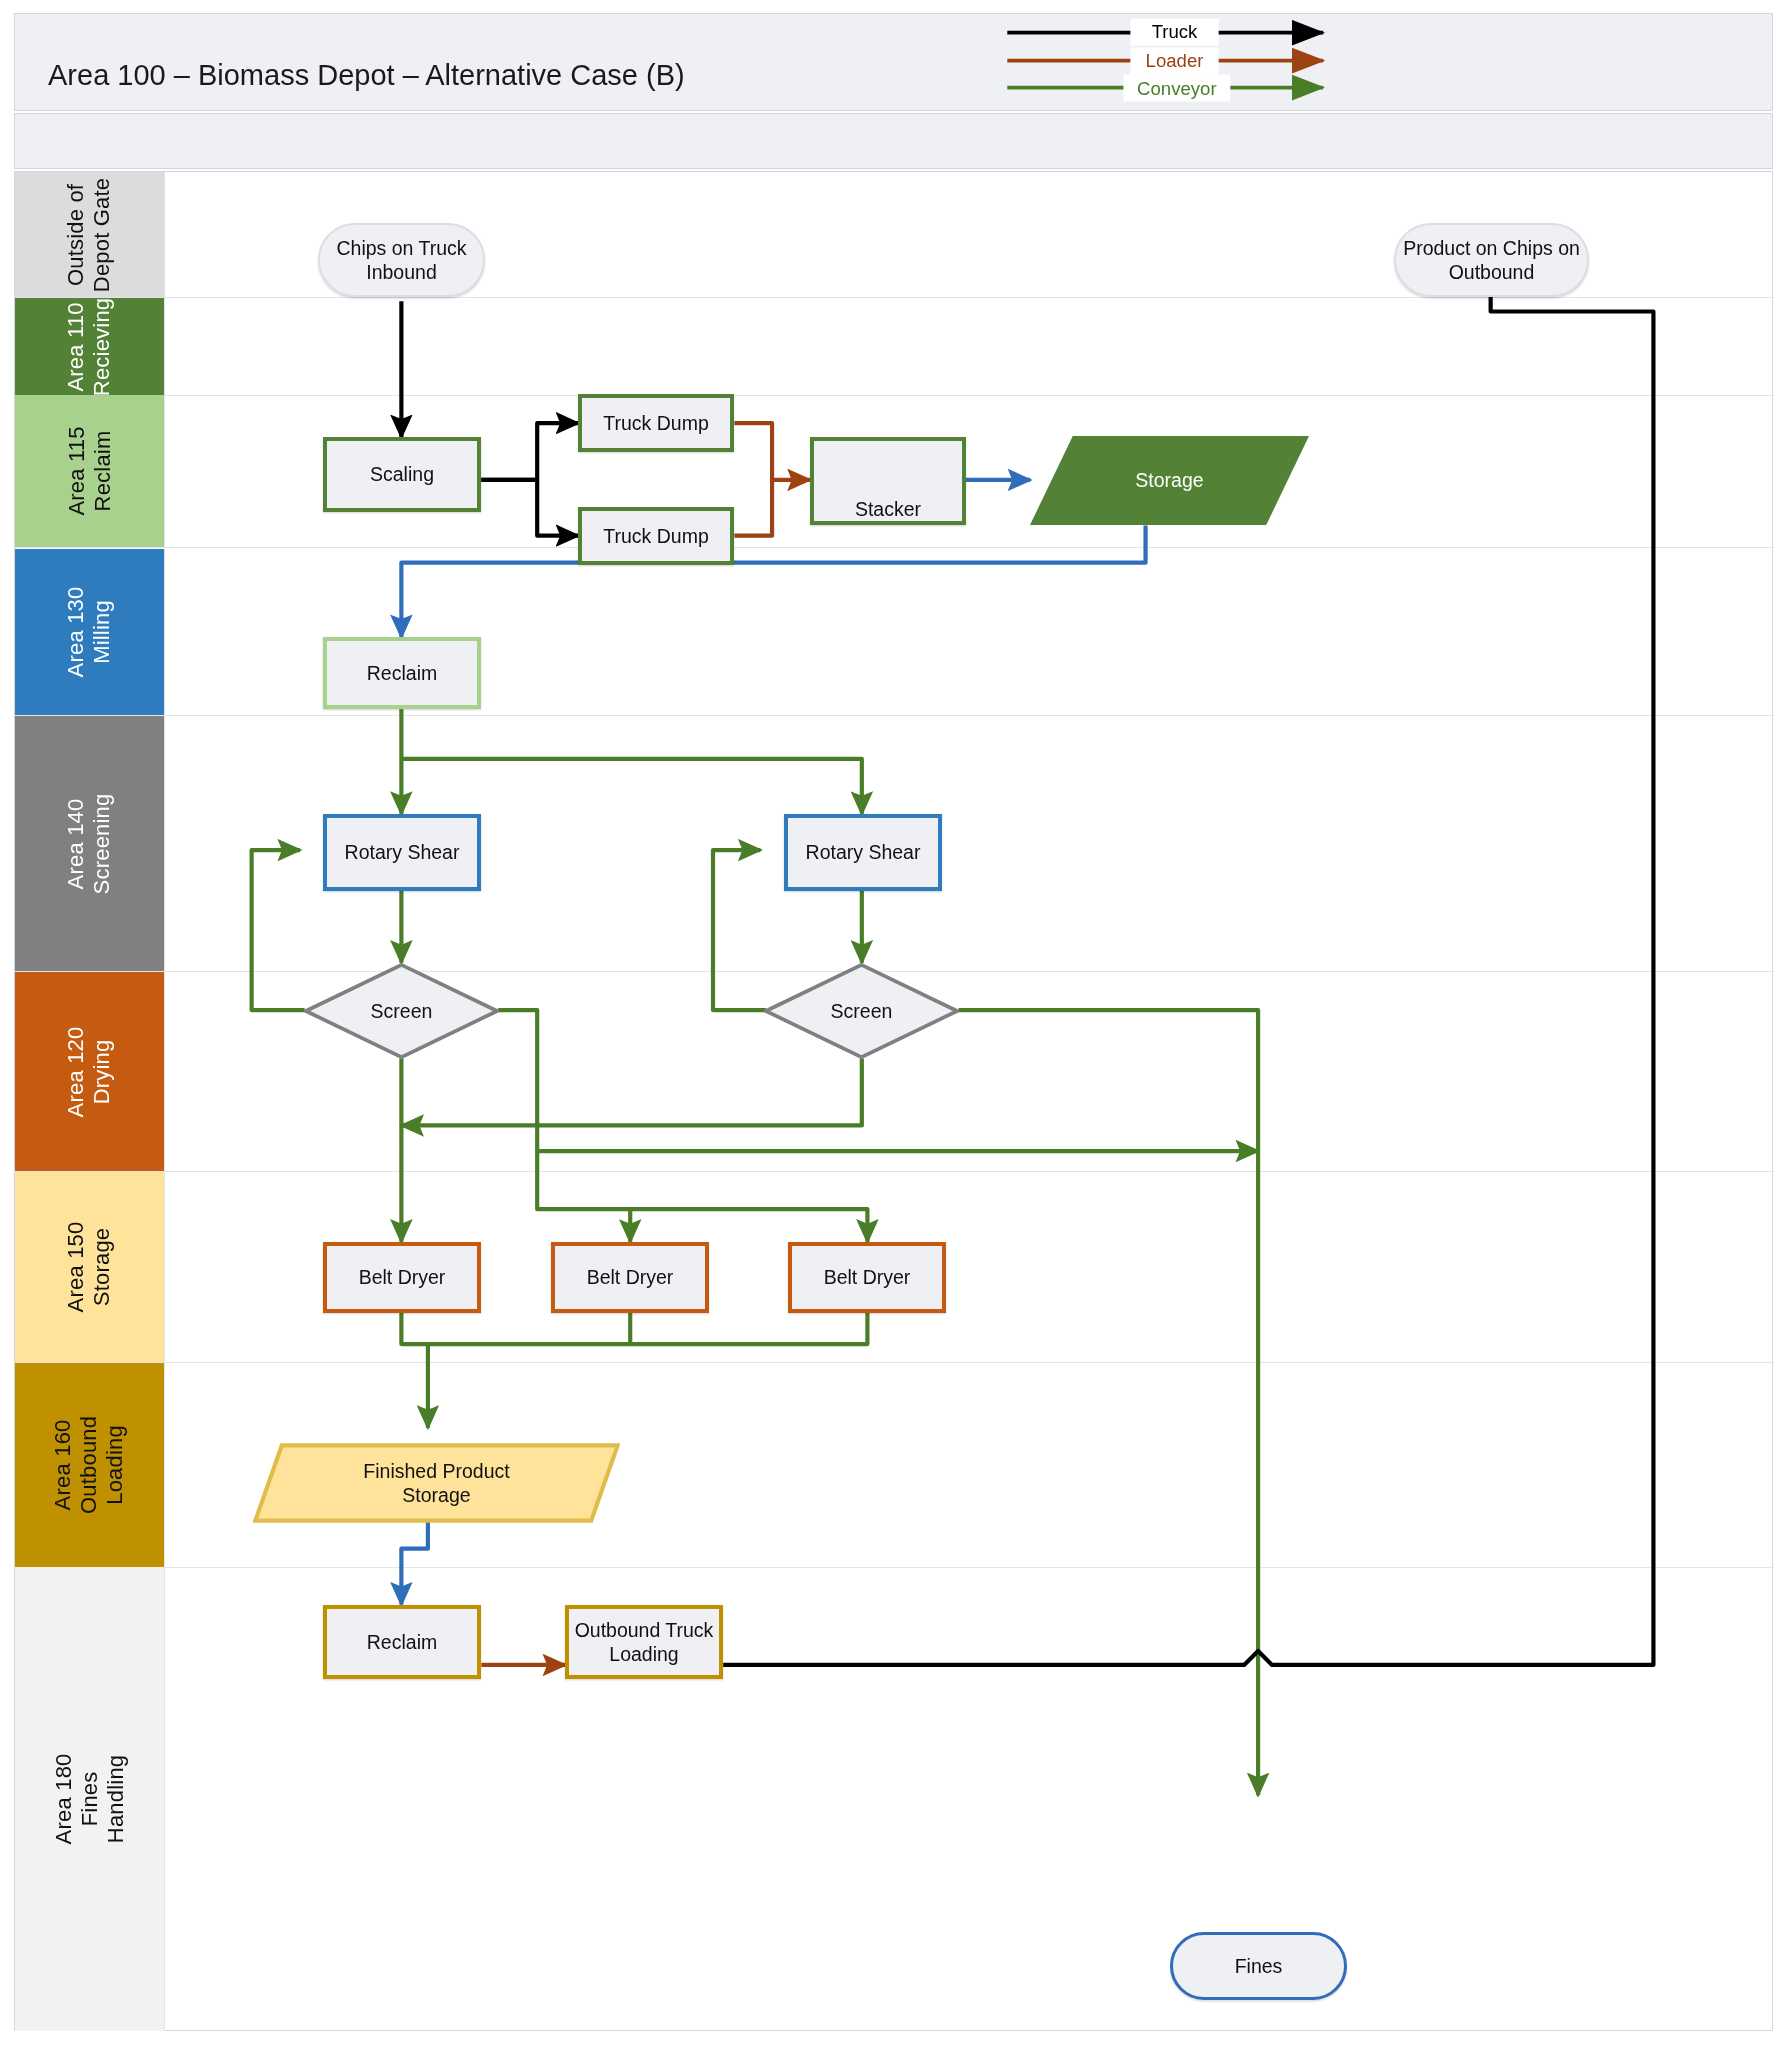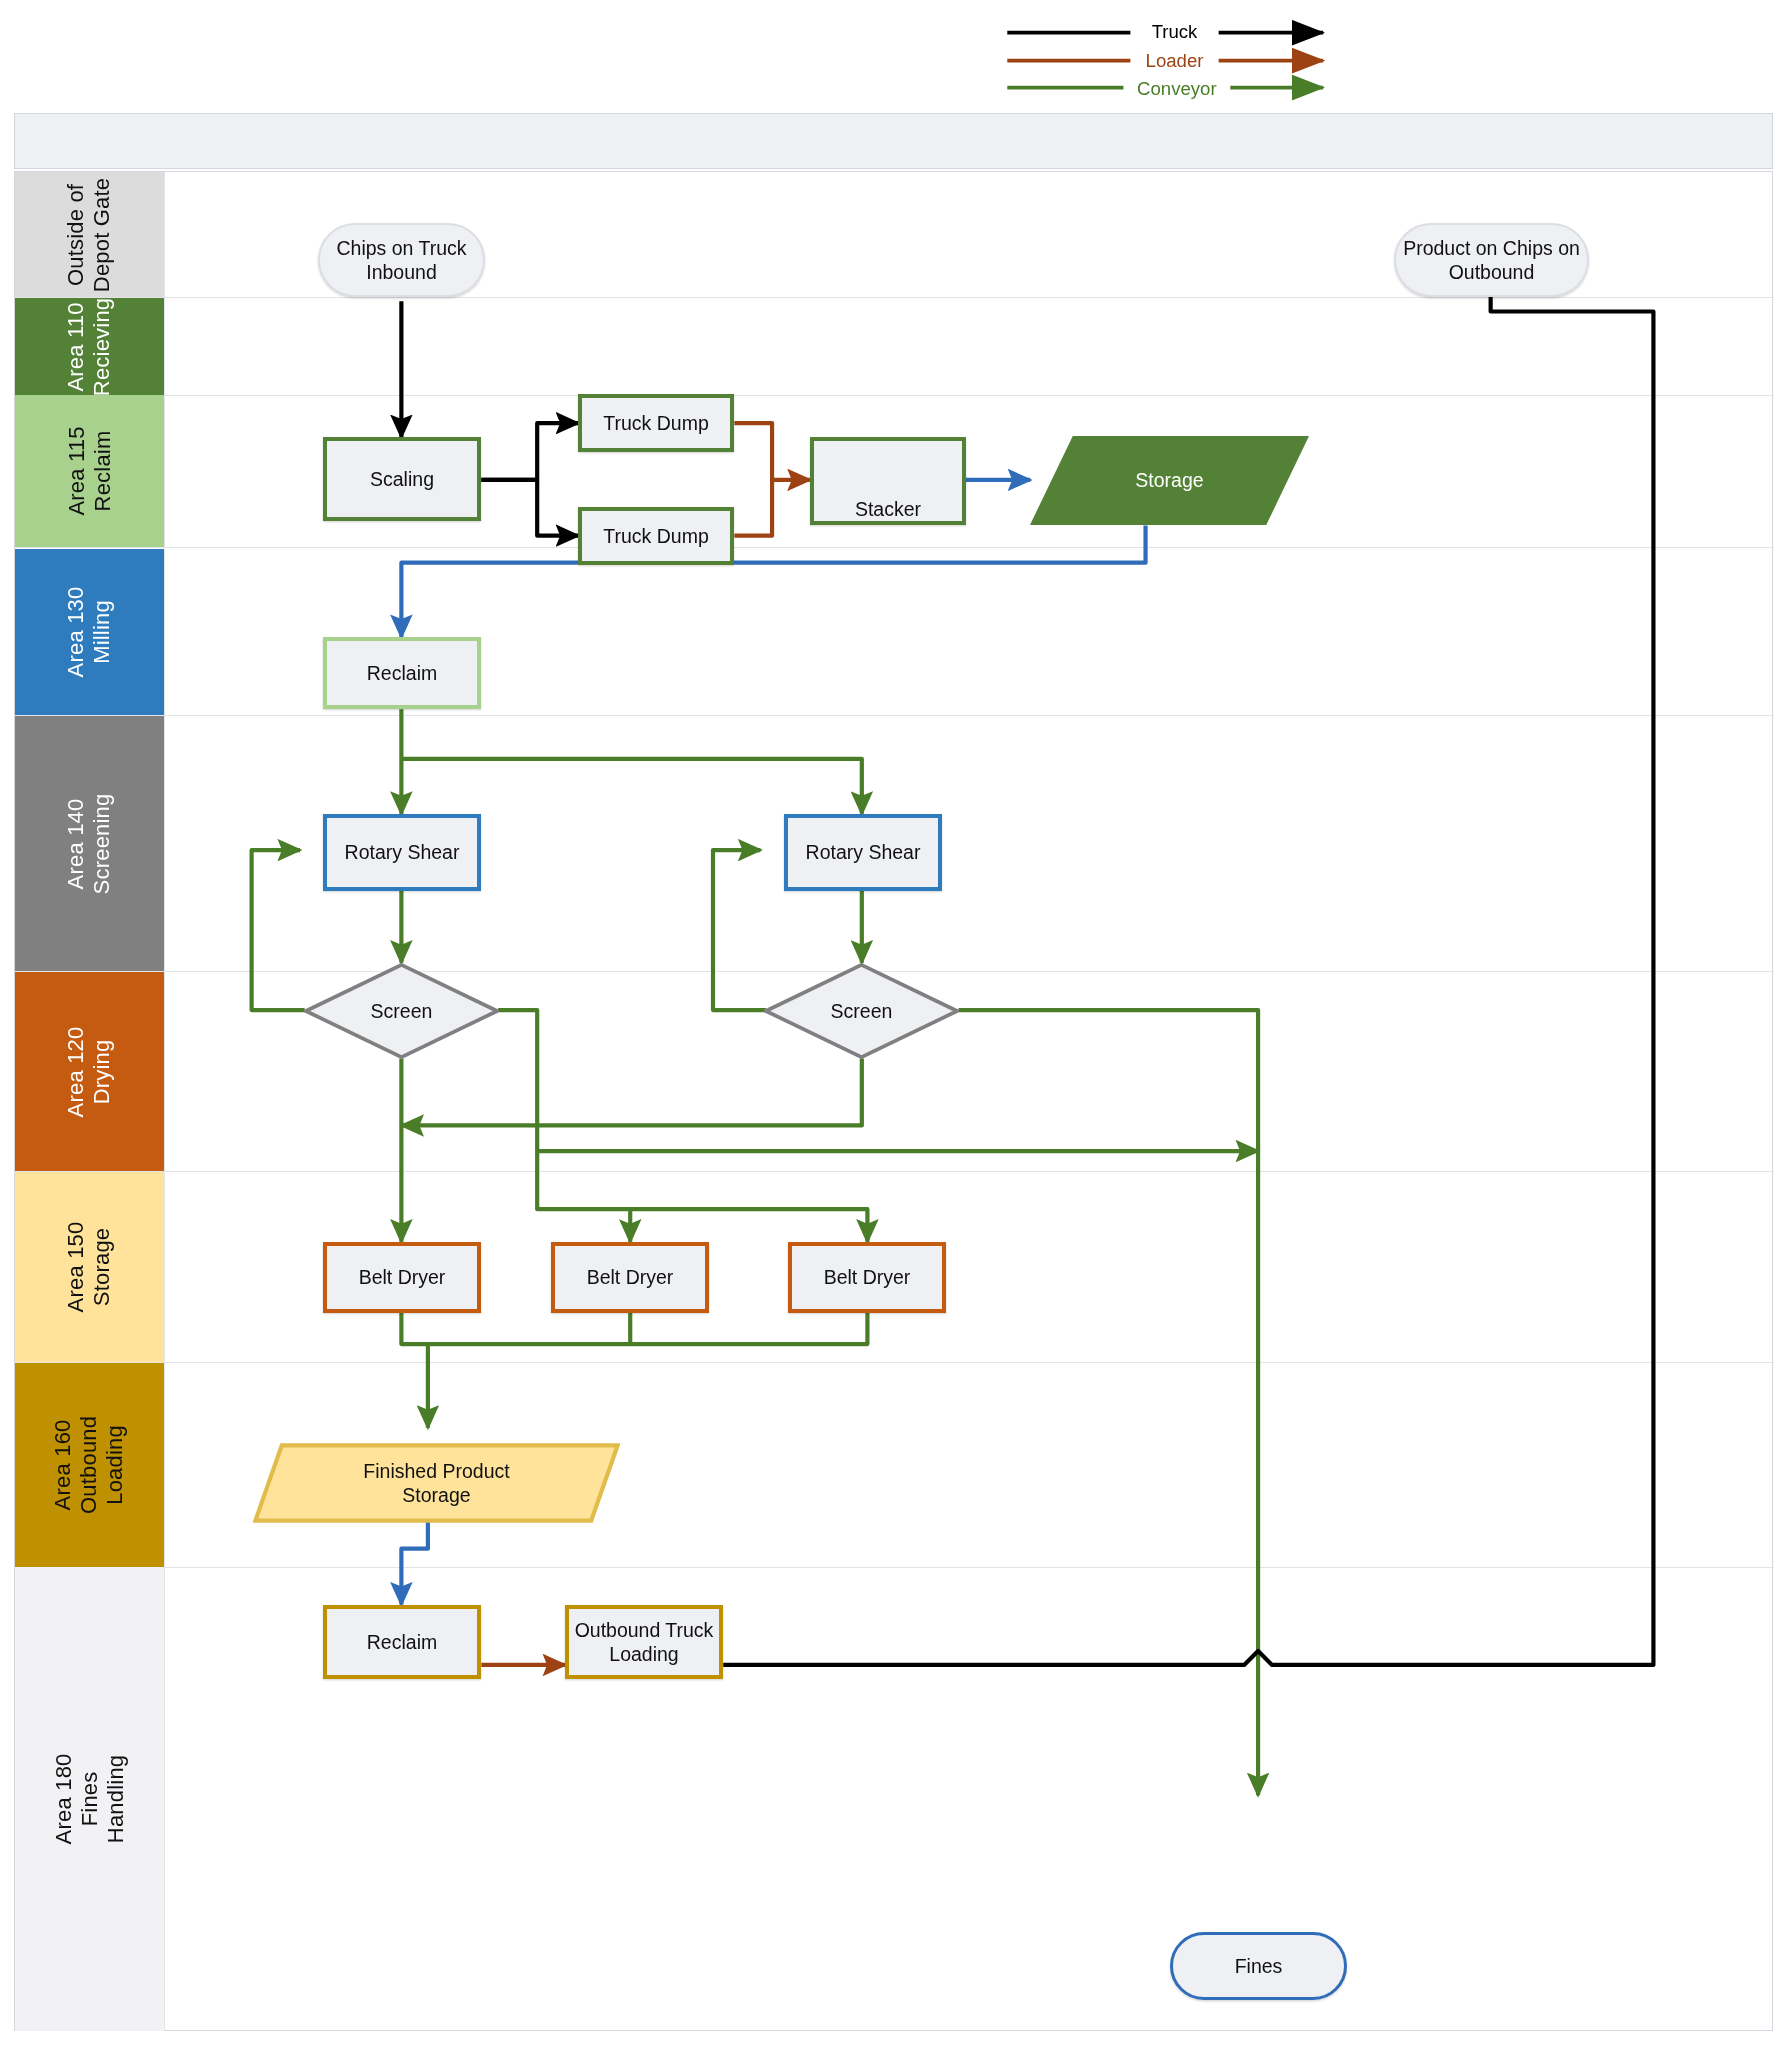"Area 100 – Biomass Depot" div.frame { html: none -> <div> <div>Area 100 – Biomass Depot – Alternative Case (B)</div> </div> }
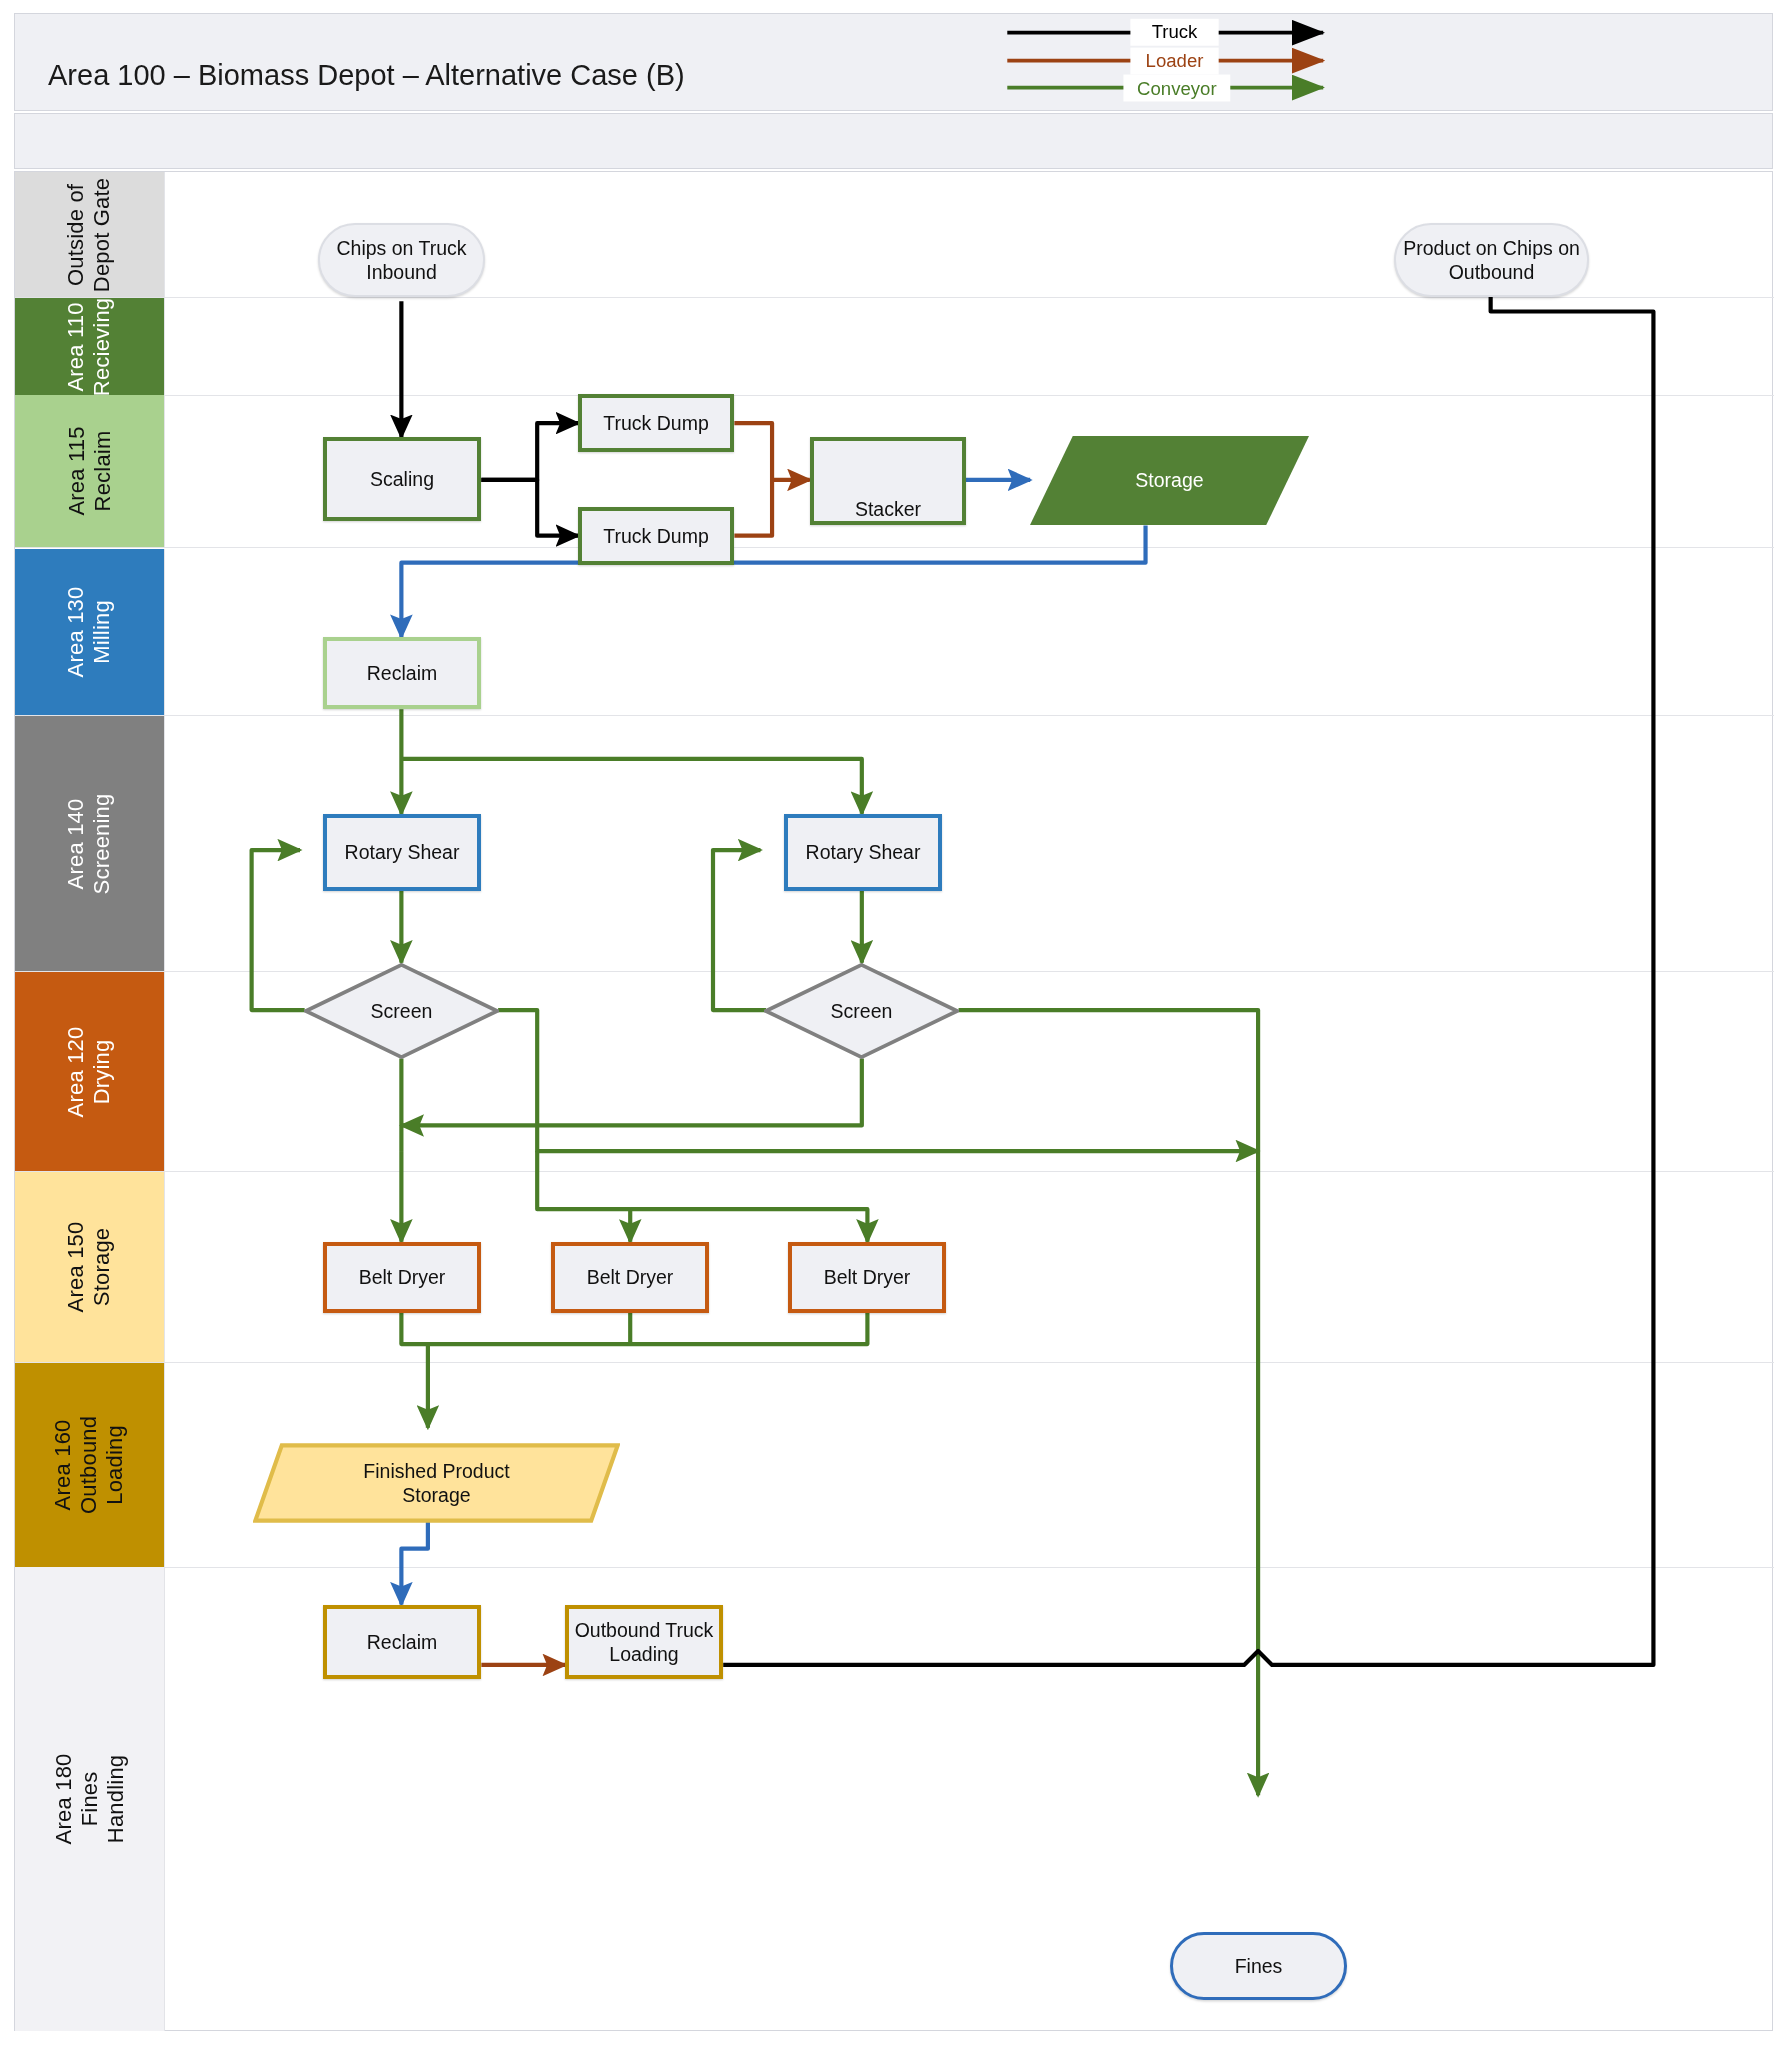"Scaling" div.node { height: 84px -> 75px }
